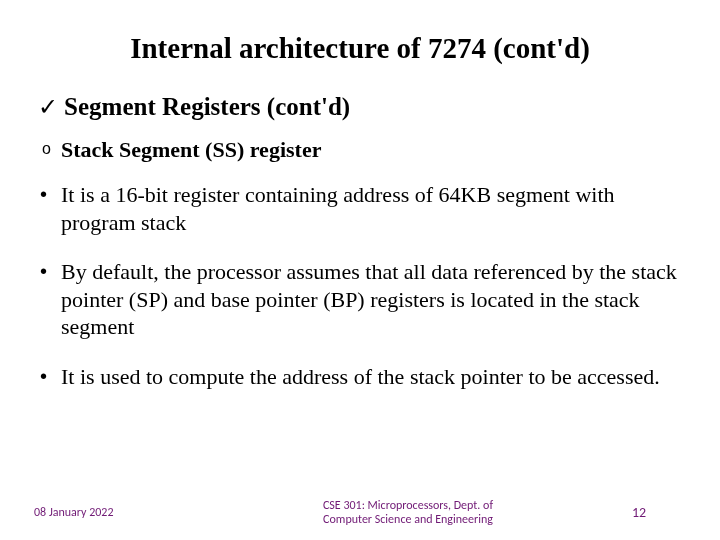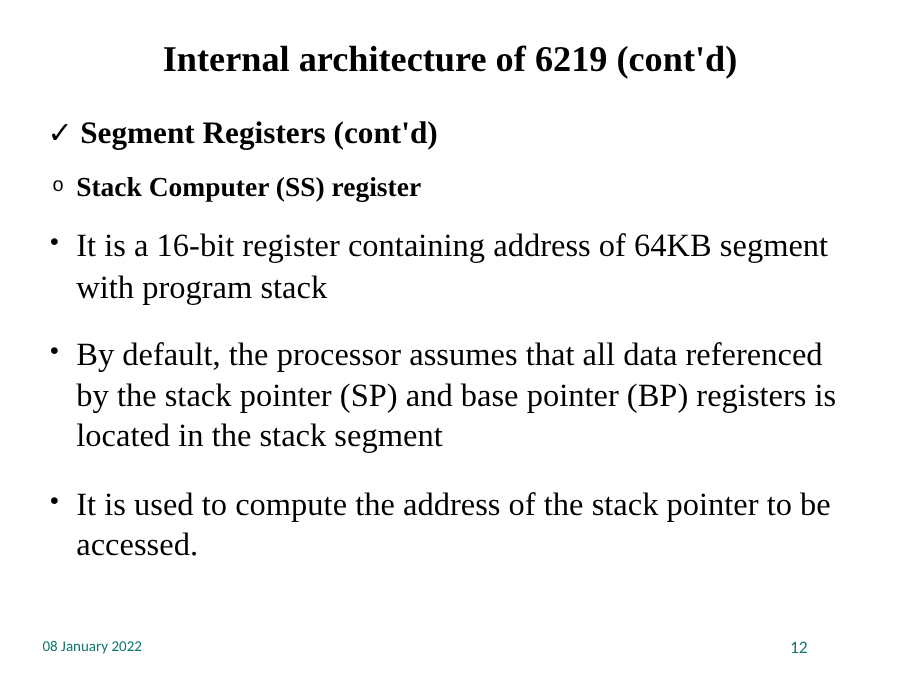"Internal architecture of 6219 (cont'd)" h1.title { text: 6219 -> 7274 }
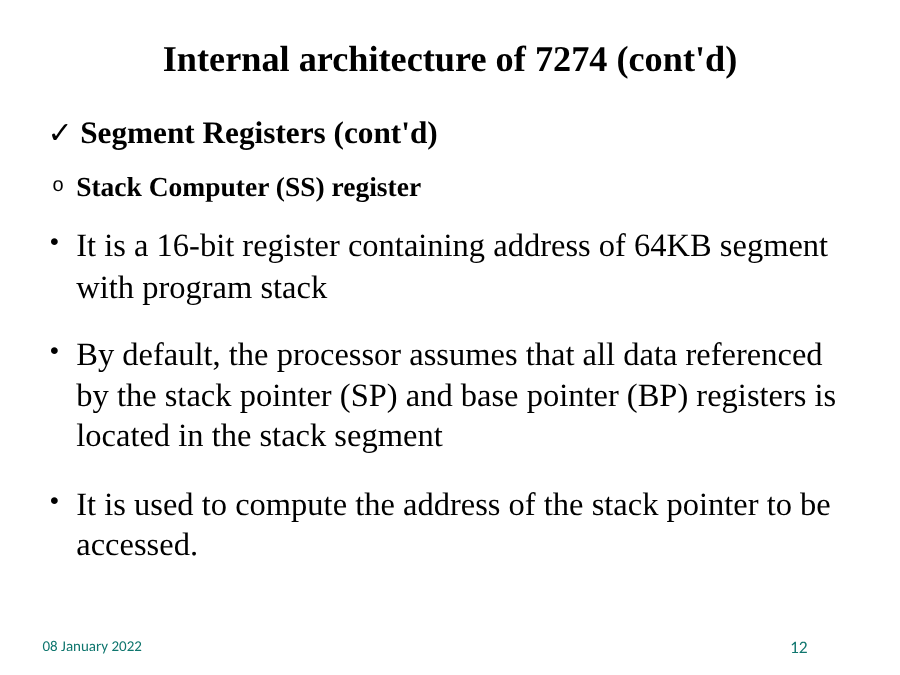"Stack Computer (SS) register" span.subsubheading { text: Computer -> Segment }
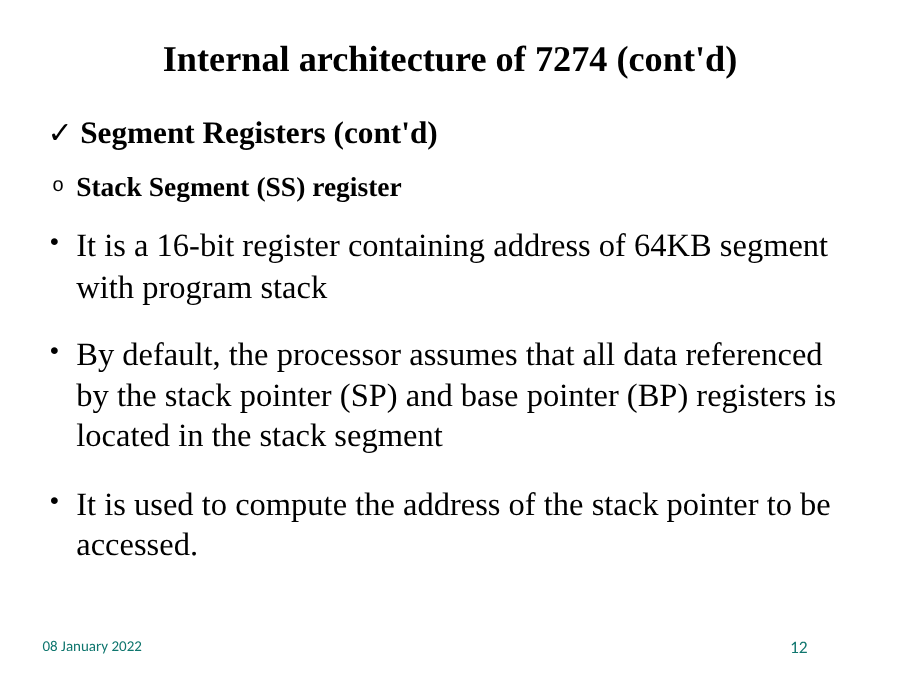"It is a 16-bit register" .bullet-text { font-size: 26px -> 22px }
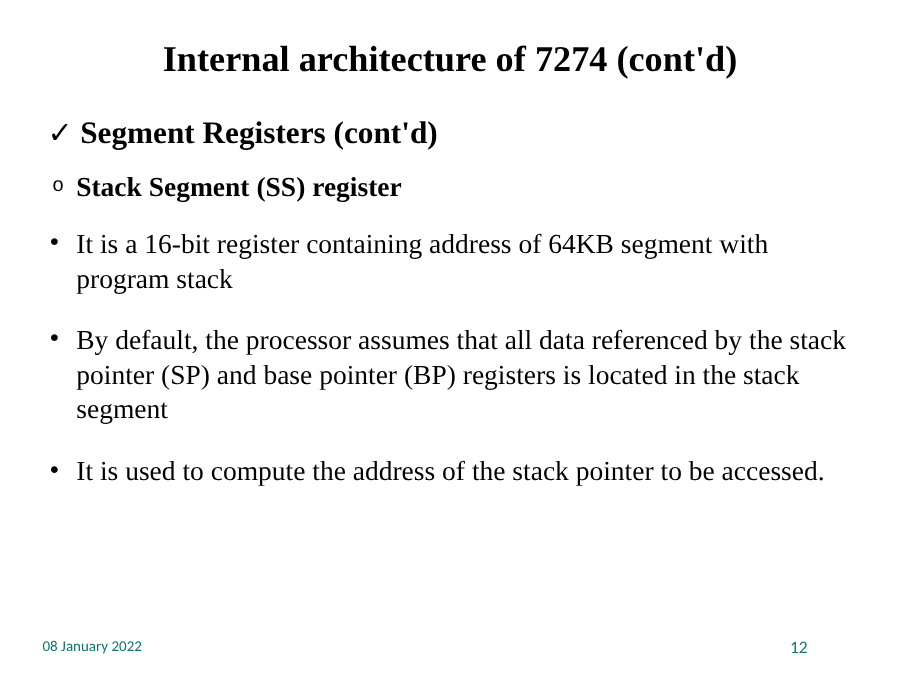"08 January 2022" .footer { color: #0f766e -> #701a75 }
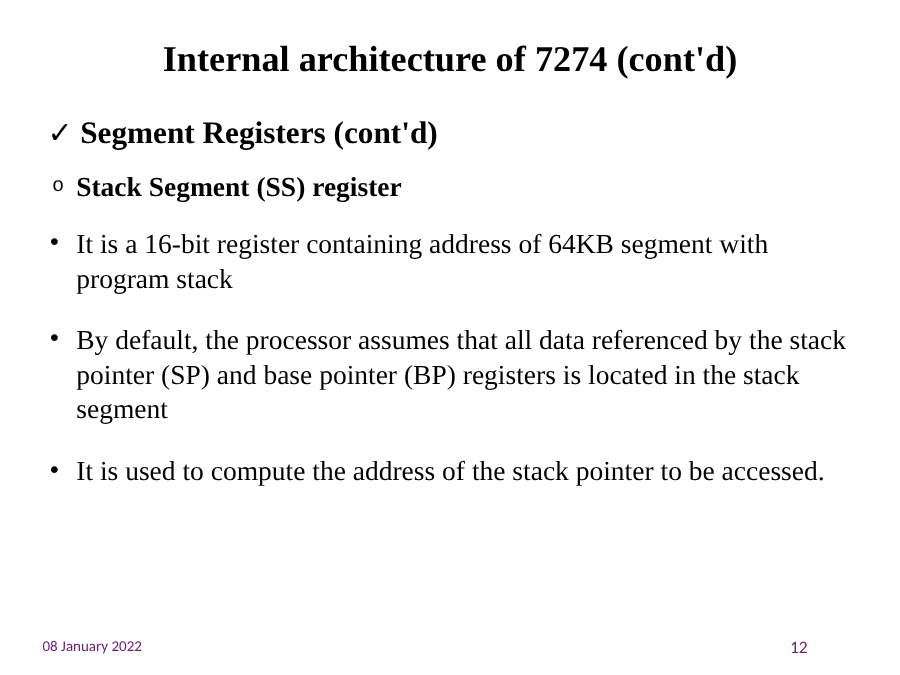"CSE 301: Microprocessors, Dept. of" div.footer-center { html: none -> <div> <div>CSE 301: Microprocessors, Dept. of</div> <div>Computer Science and Engineering</div> </div> }
